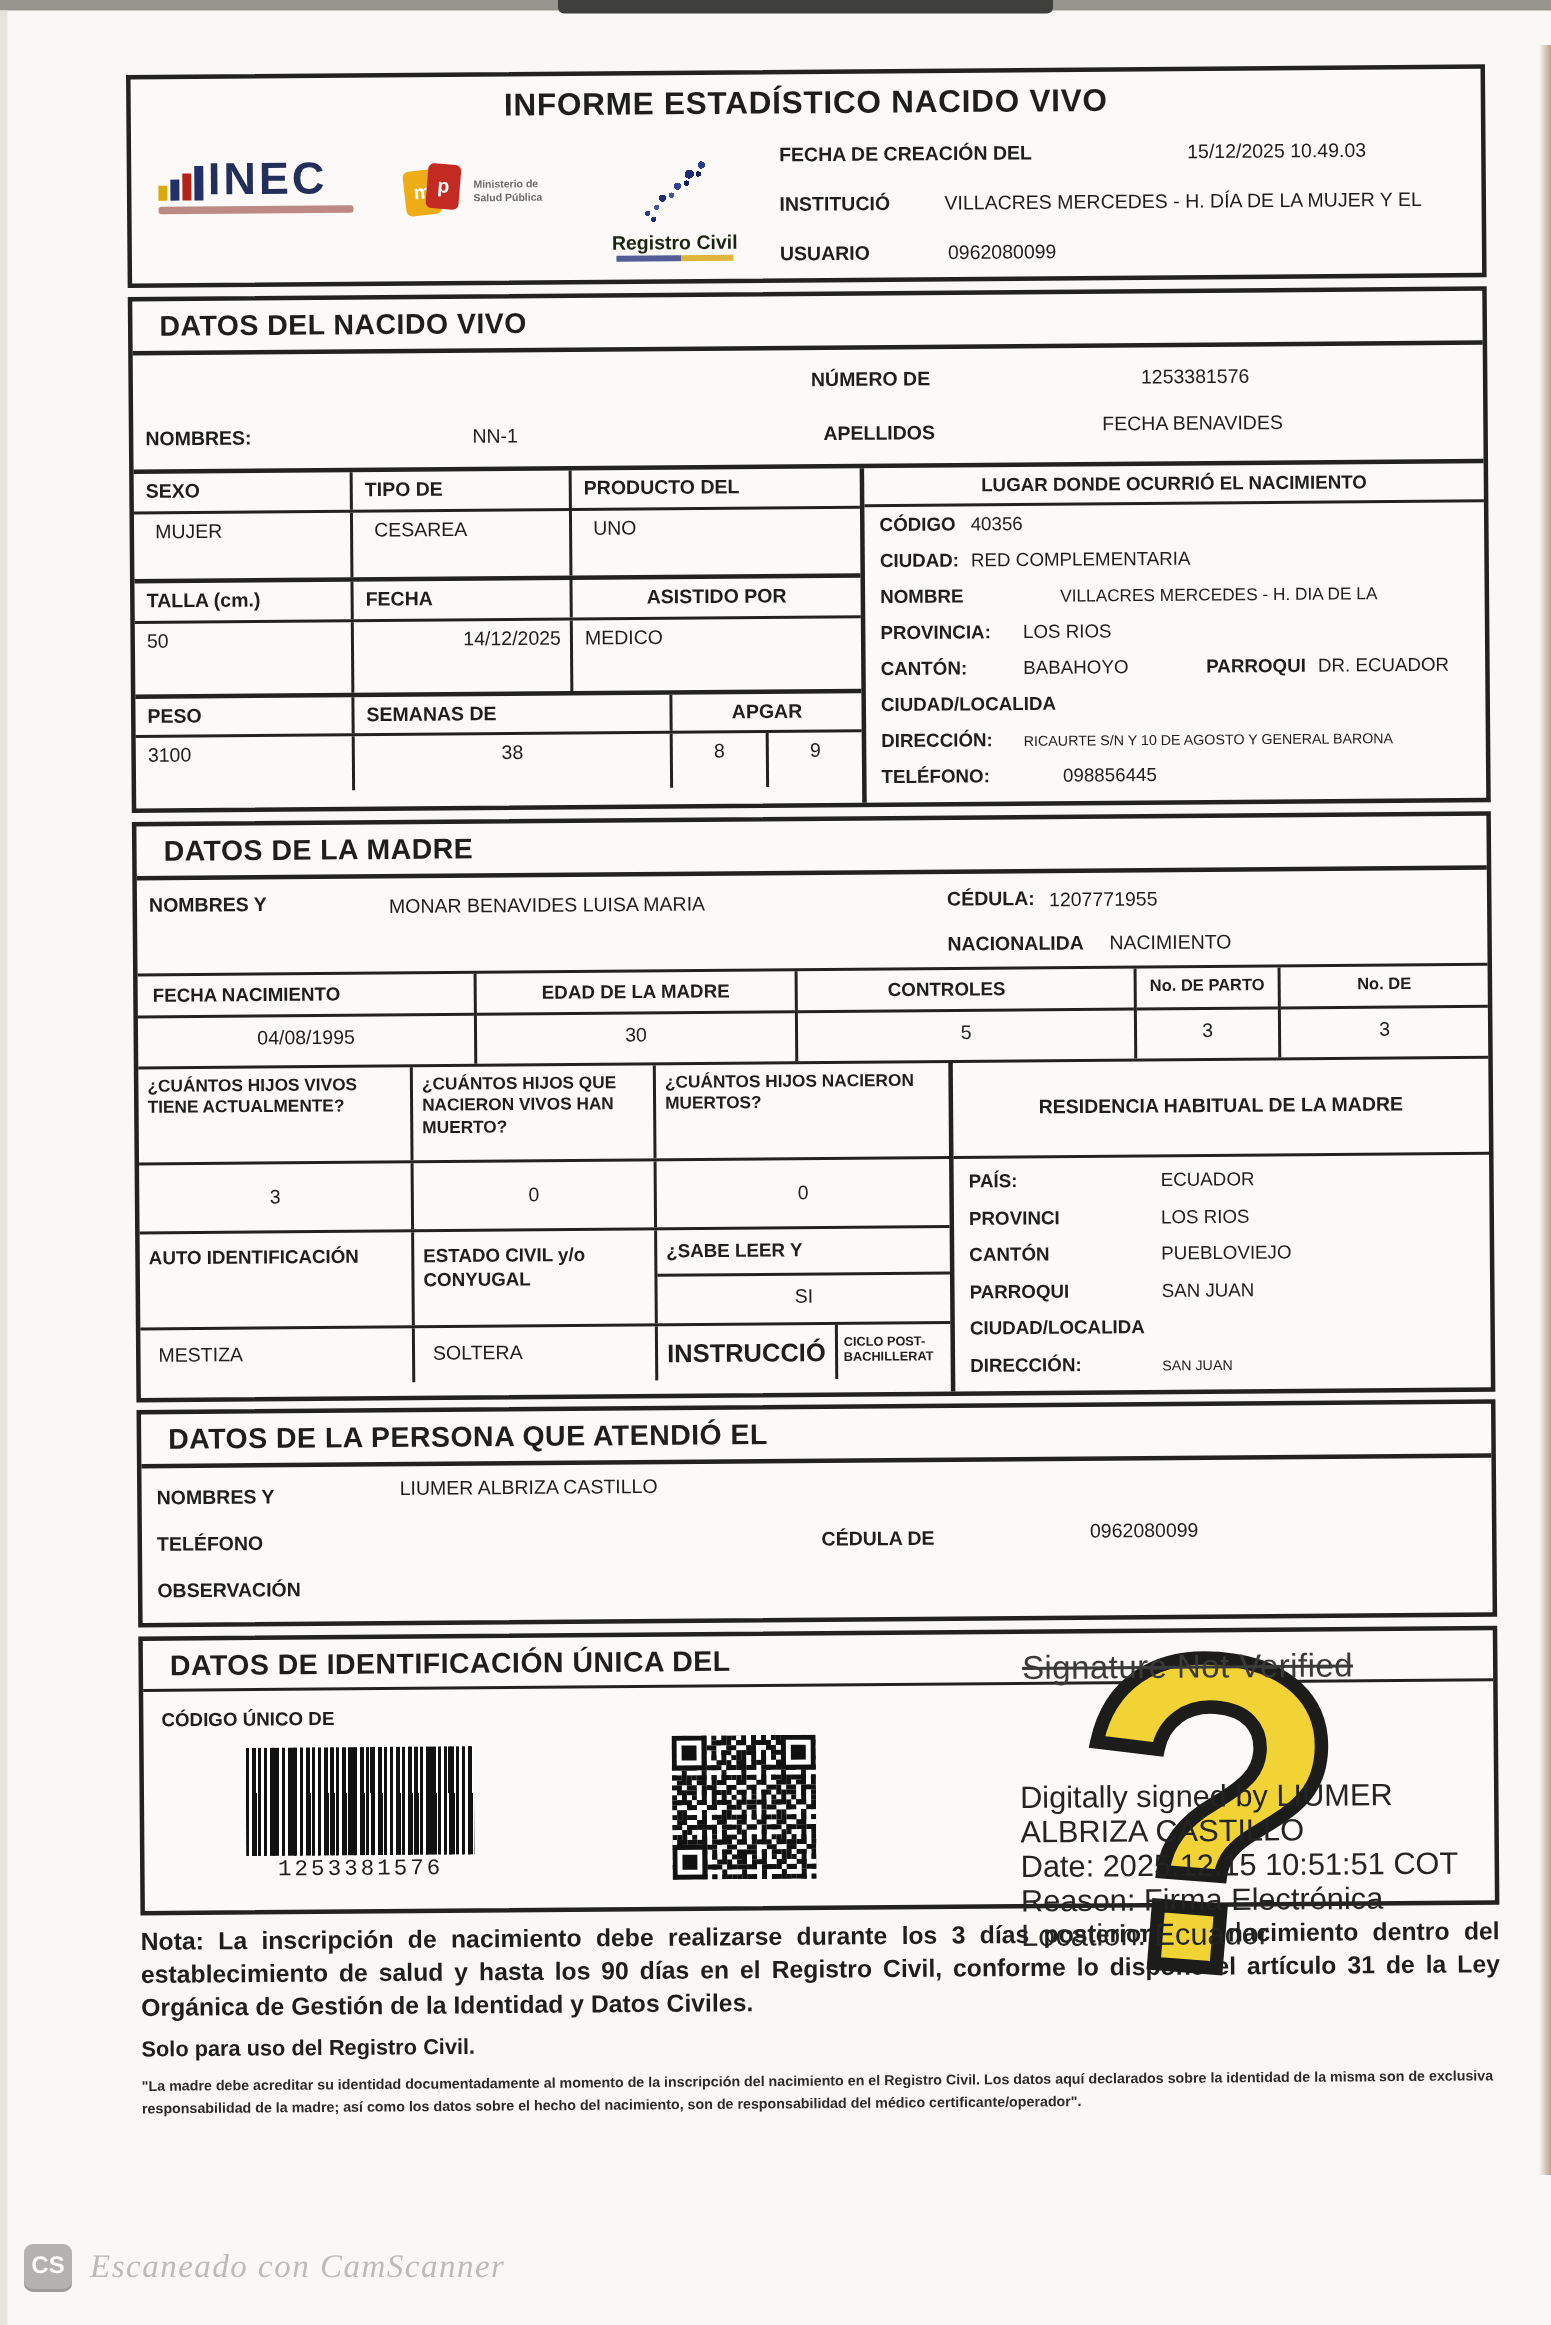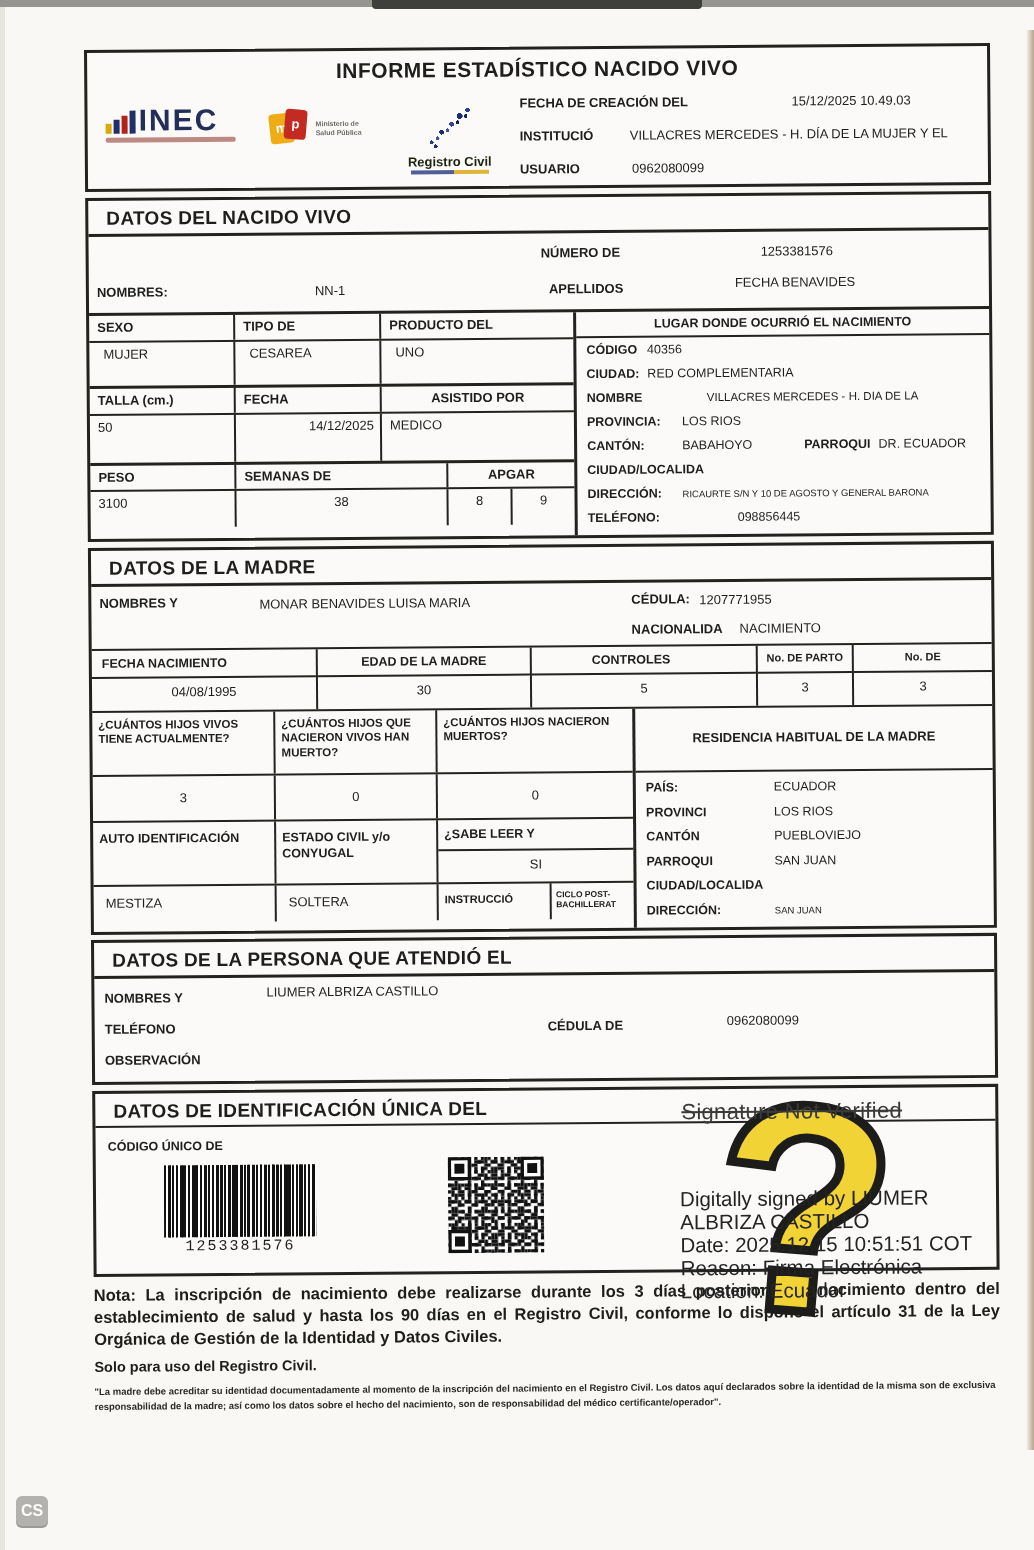"098856445" span.val { margin-left: 55px -> 26px }
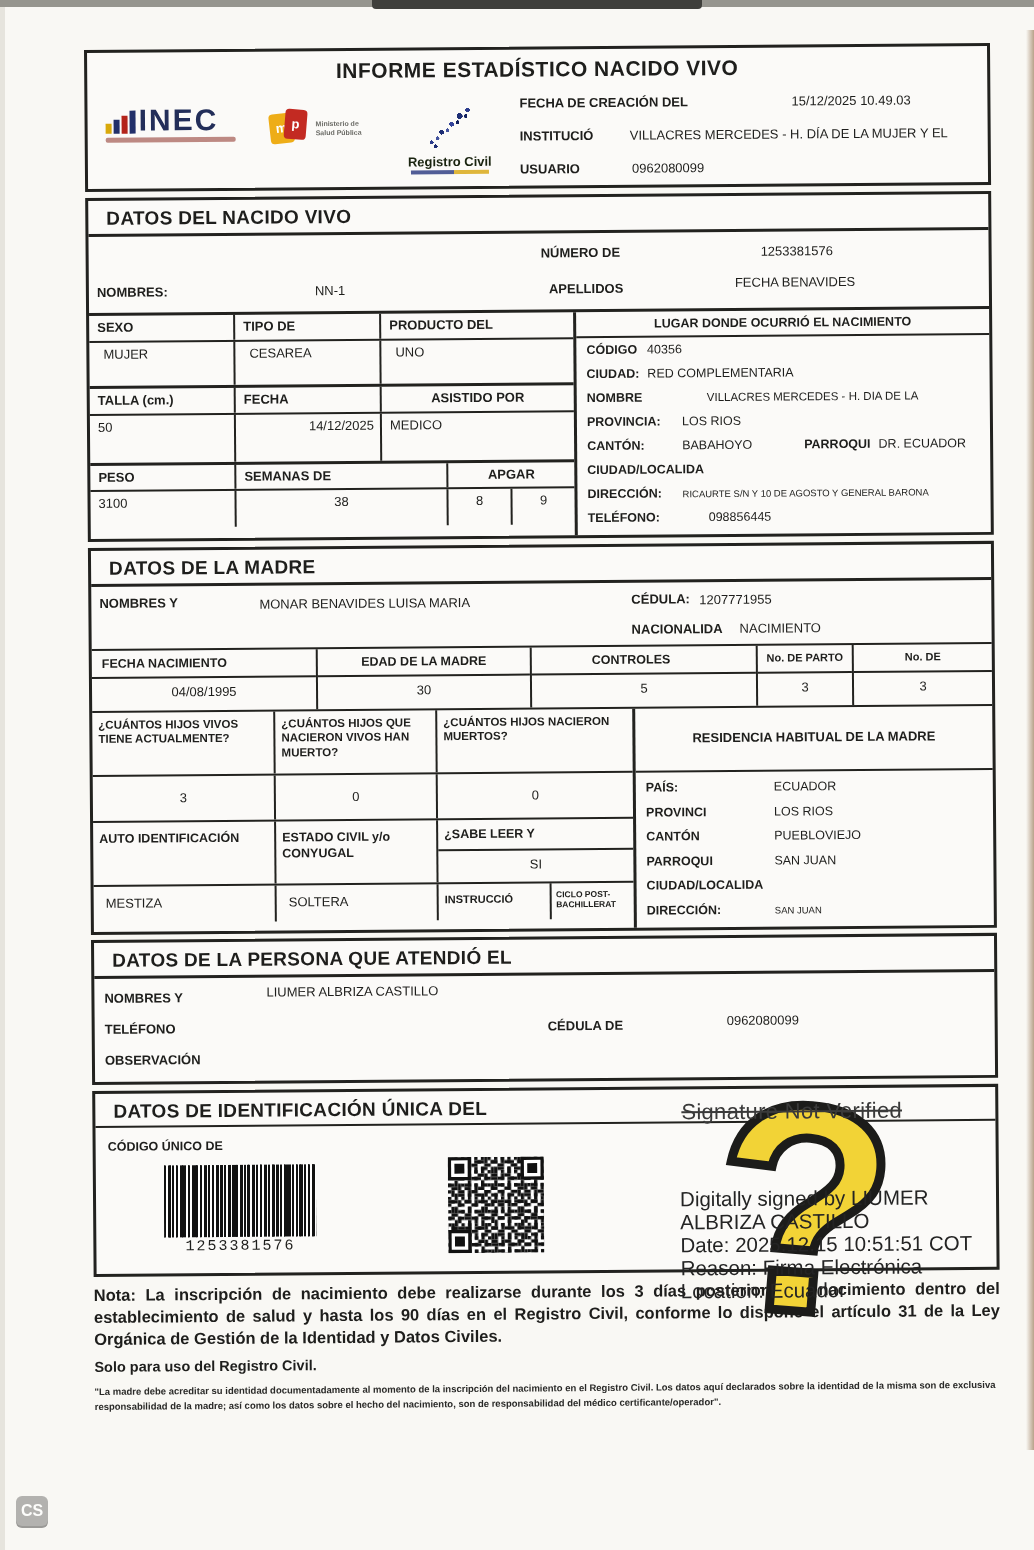"INSTRUCCIÓ" .instr-l { font-size: 11px -> 17px }
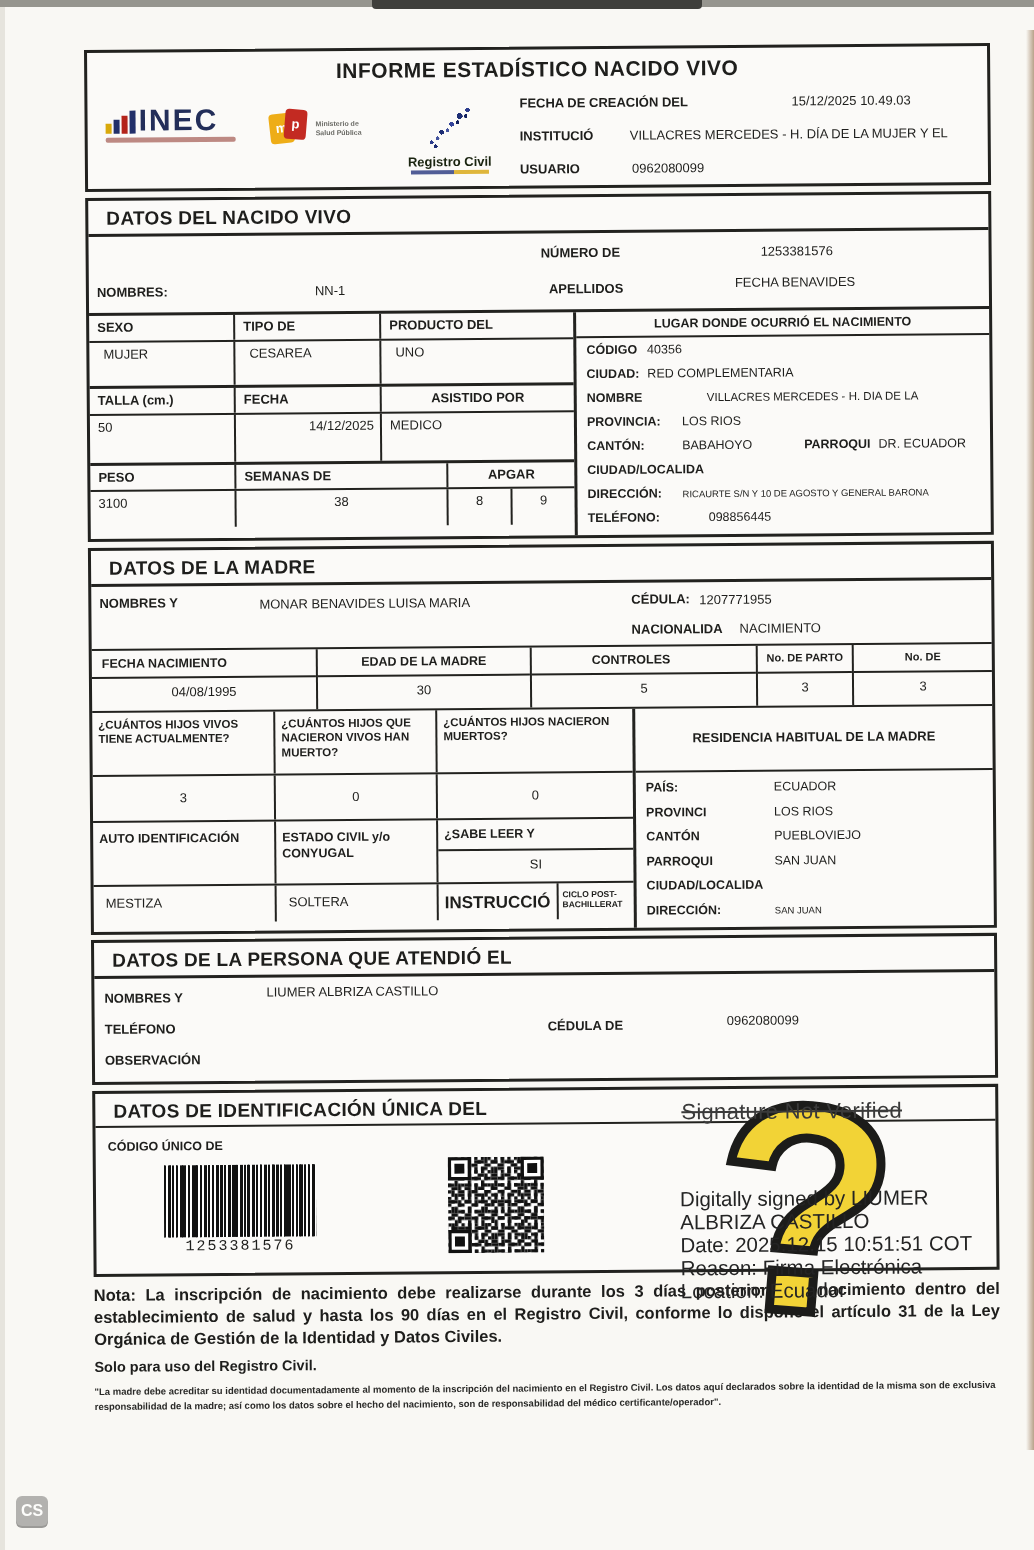"Escaneado con CamScanner" div.cam-text { html: none -> <div>Escaneado con CamScanner</div> }
